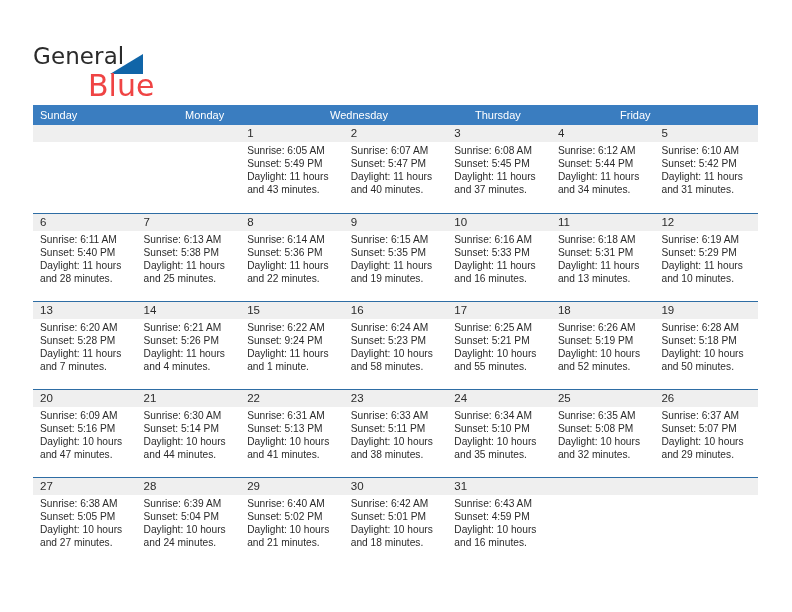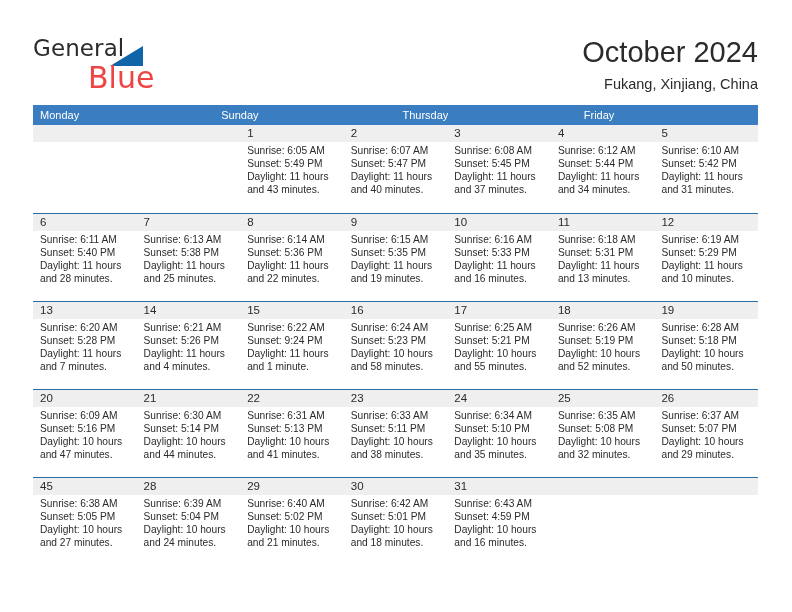"General" .header { top: 35px -> 43px }
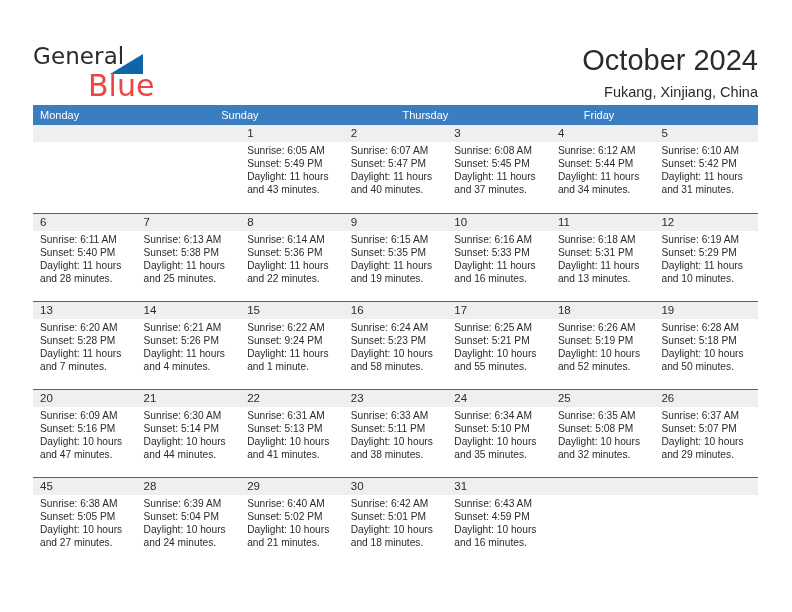"October 2024" div.title-block { html: <div> <div>October 2024</div> <div>Fukang, Xinjiang, China</div> </div> -> none }
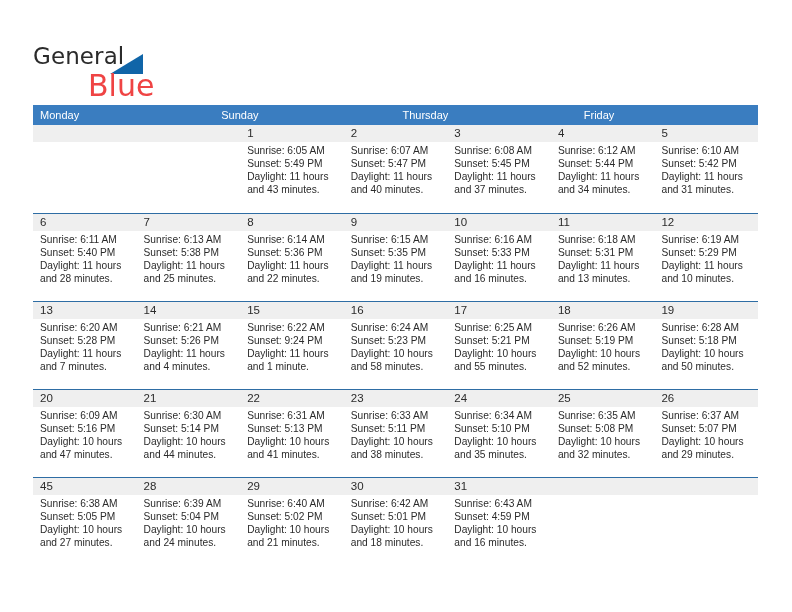"Monday" div.dow-cell { order: before "Sunday" -> after "Sunday" }
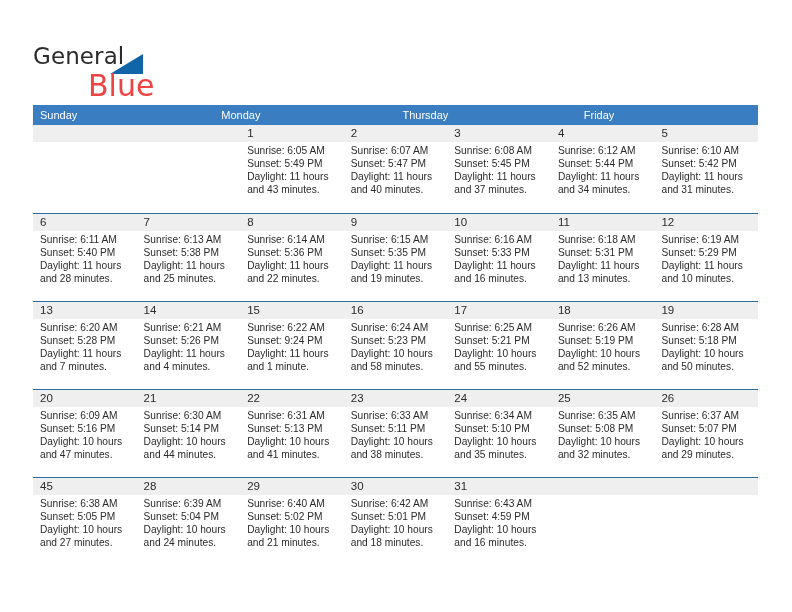"Wednesday" div.dow-cell { html: none -> <div>Wednesday</div> }
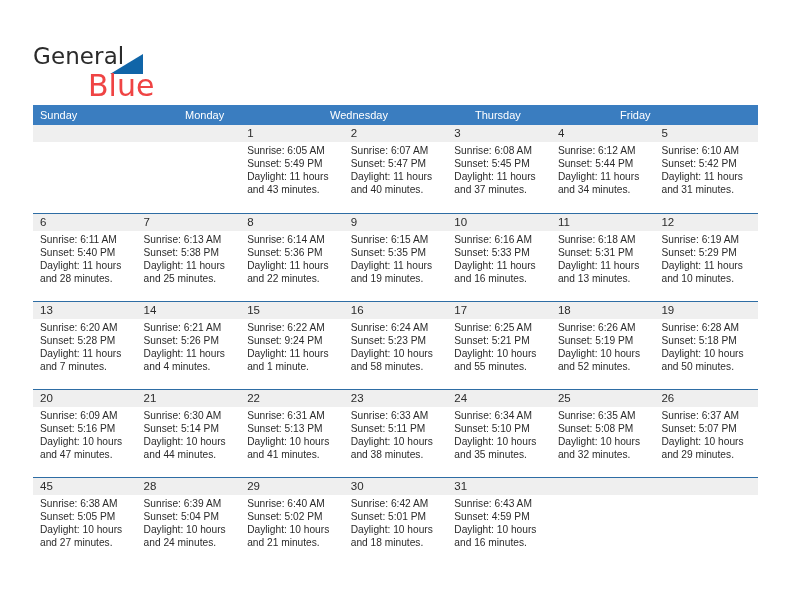"45" div.daynum { text: 45 -> 27 }
